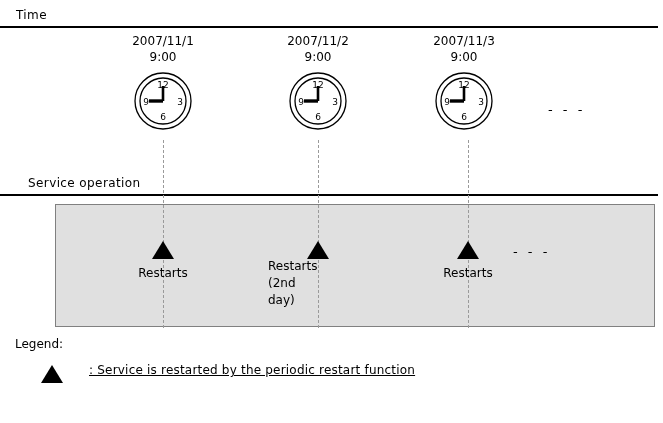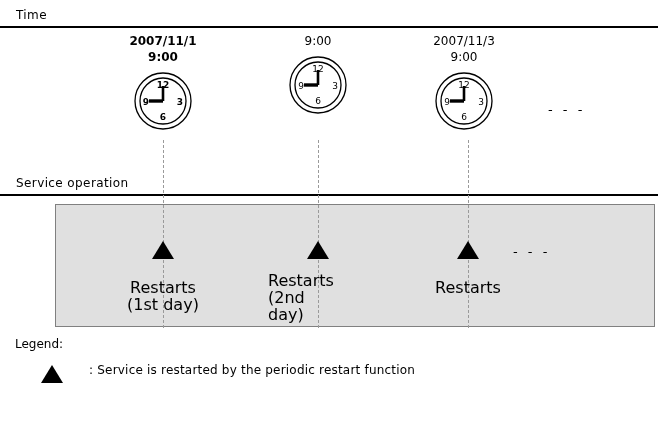"2007/11/1" #col-1 { font-weight: bold -> none }
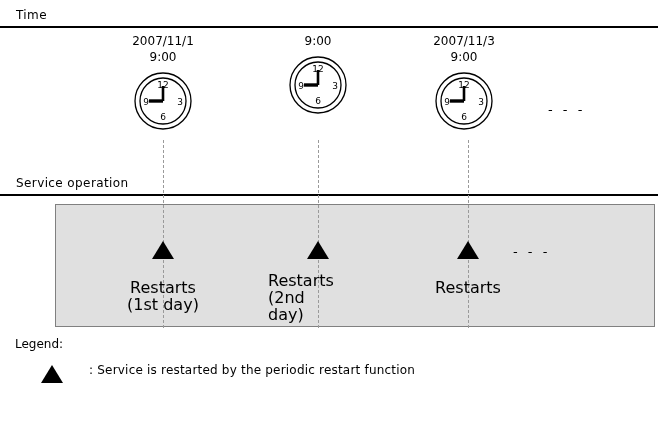"2007/11/2" div.date { html: none -> <div>2007/11/2</div> }
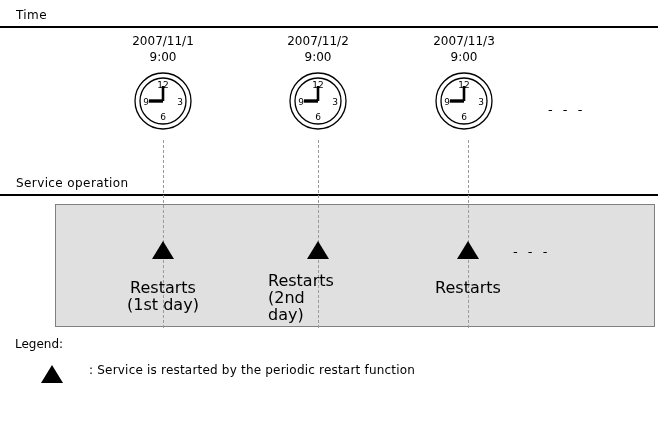"Service operation" #service-label { left: 16px -> 28px }
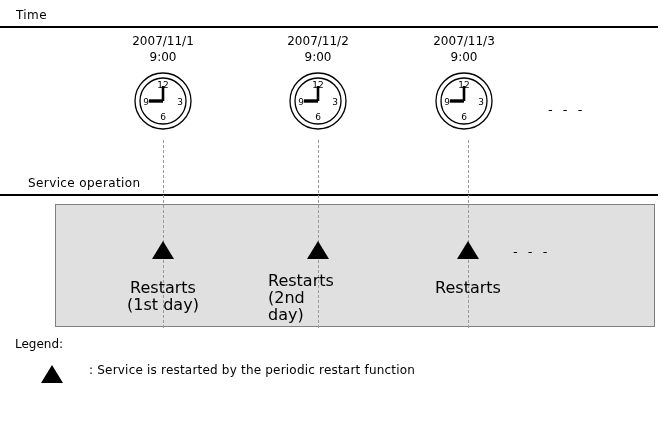"Restarts" .restart-caption { font-size: 16px -> 12px; margin-top: 14px -> none }
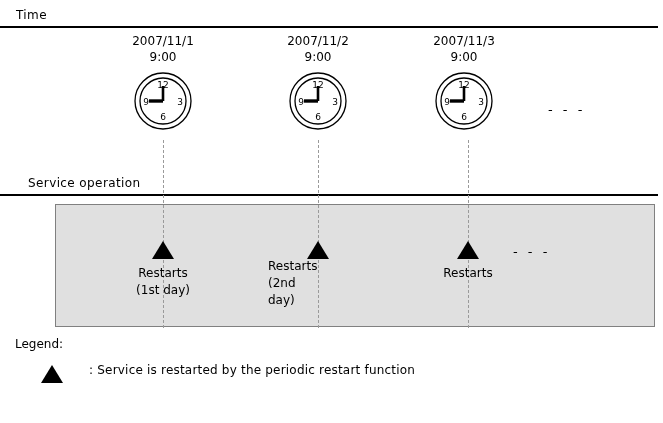"(1st day)" div { html: <div>(1st day)</div> -> none }
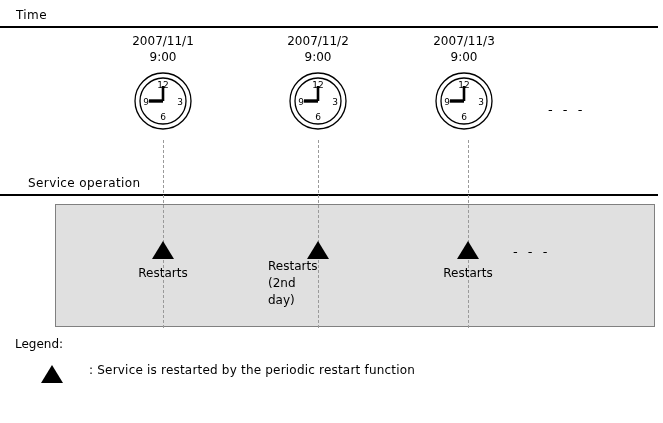": Service is restarted by" #legend-text { text-decoration: none -> underline }
